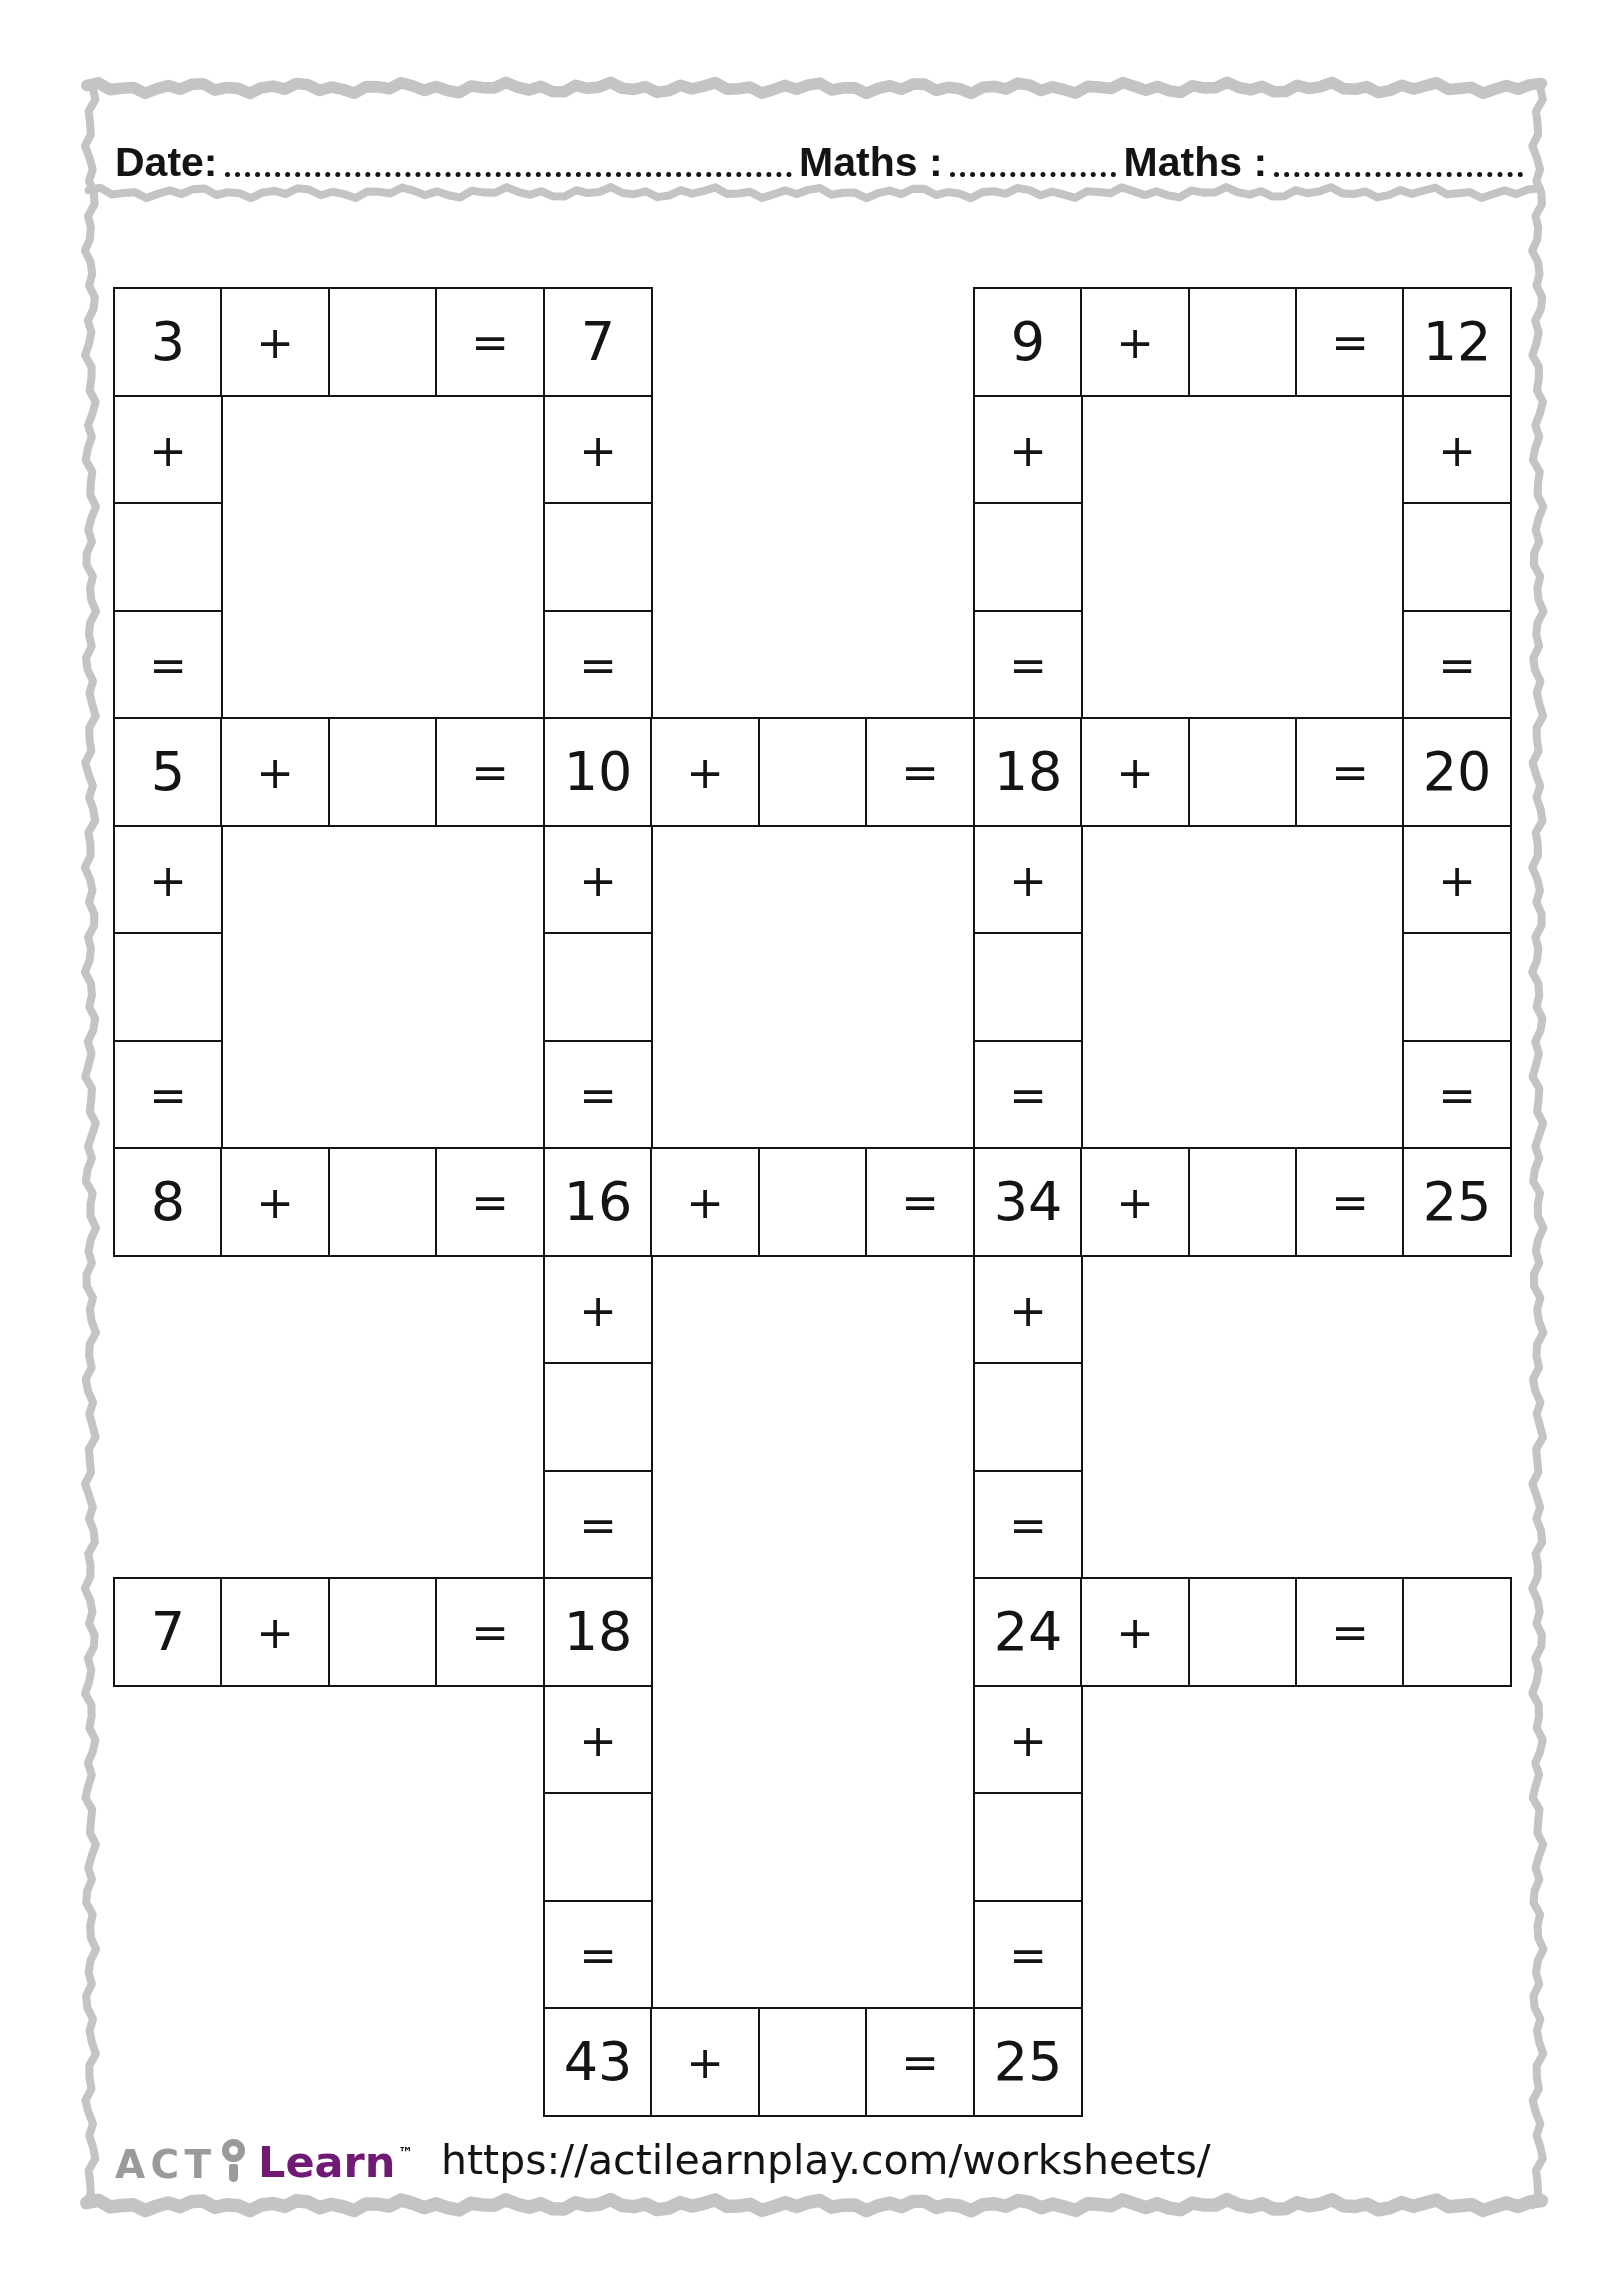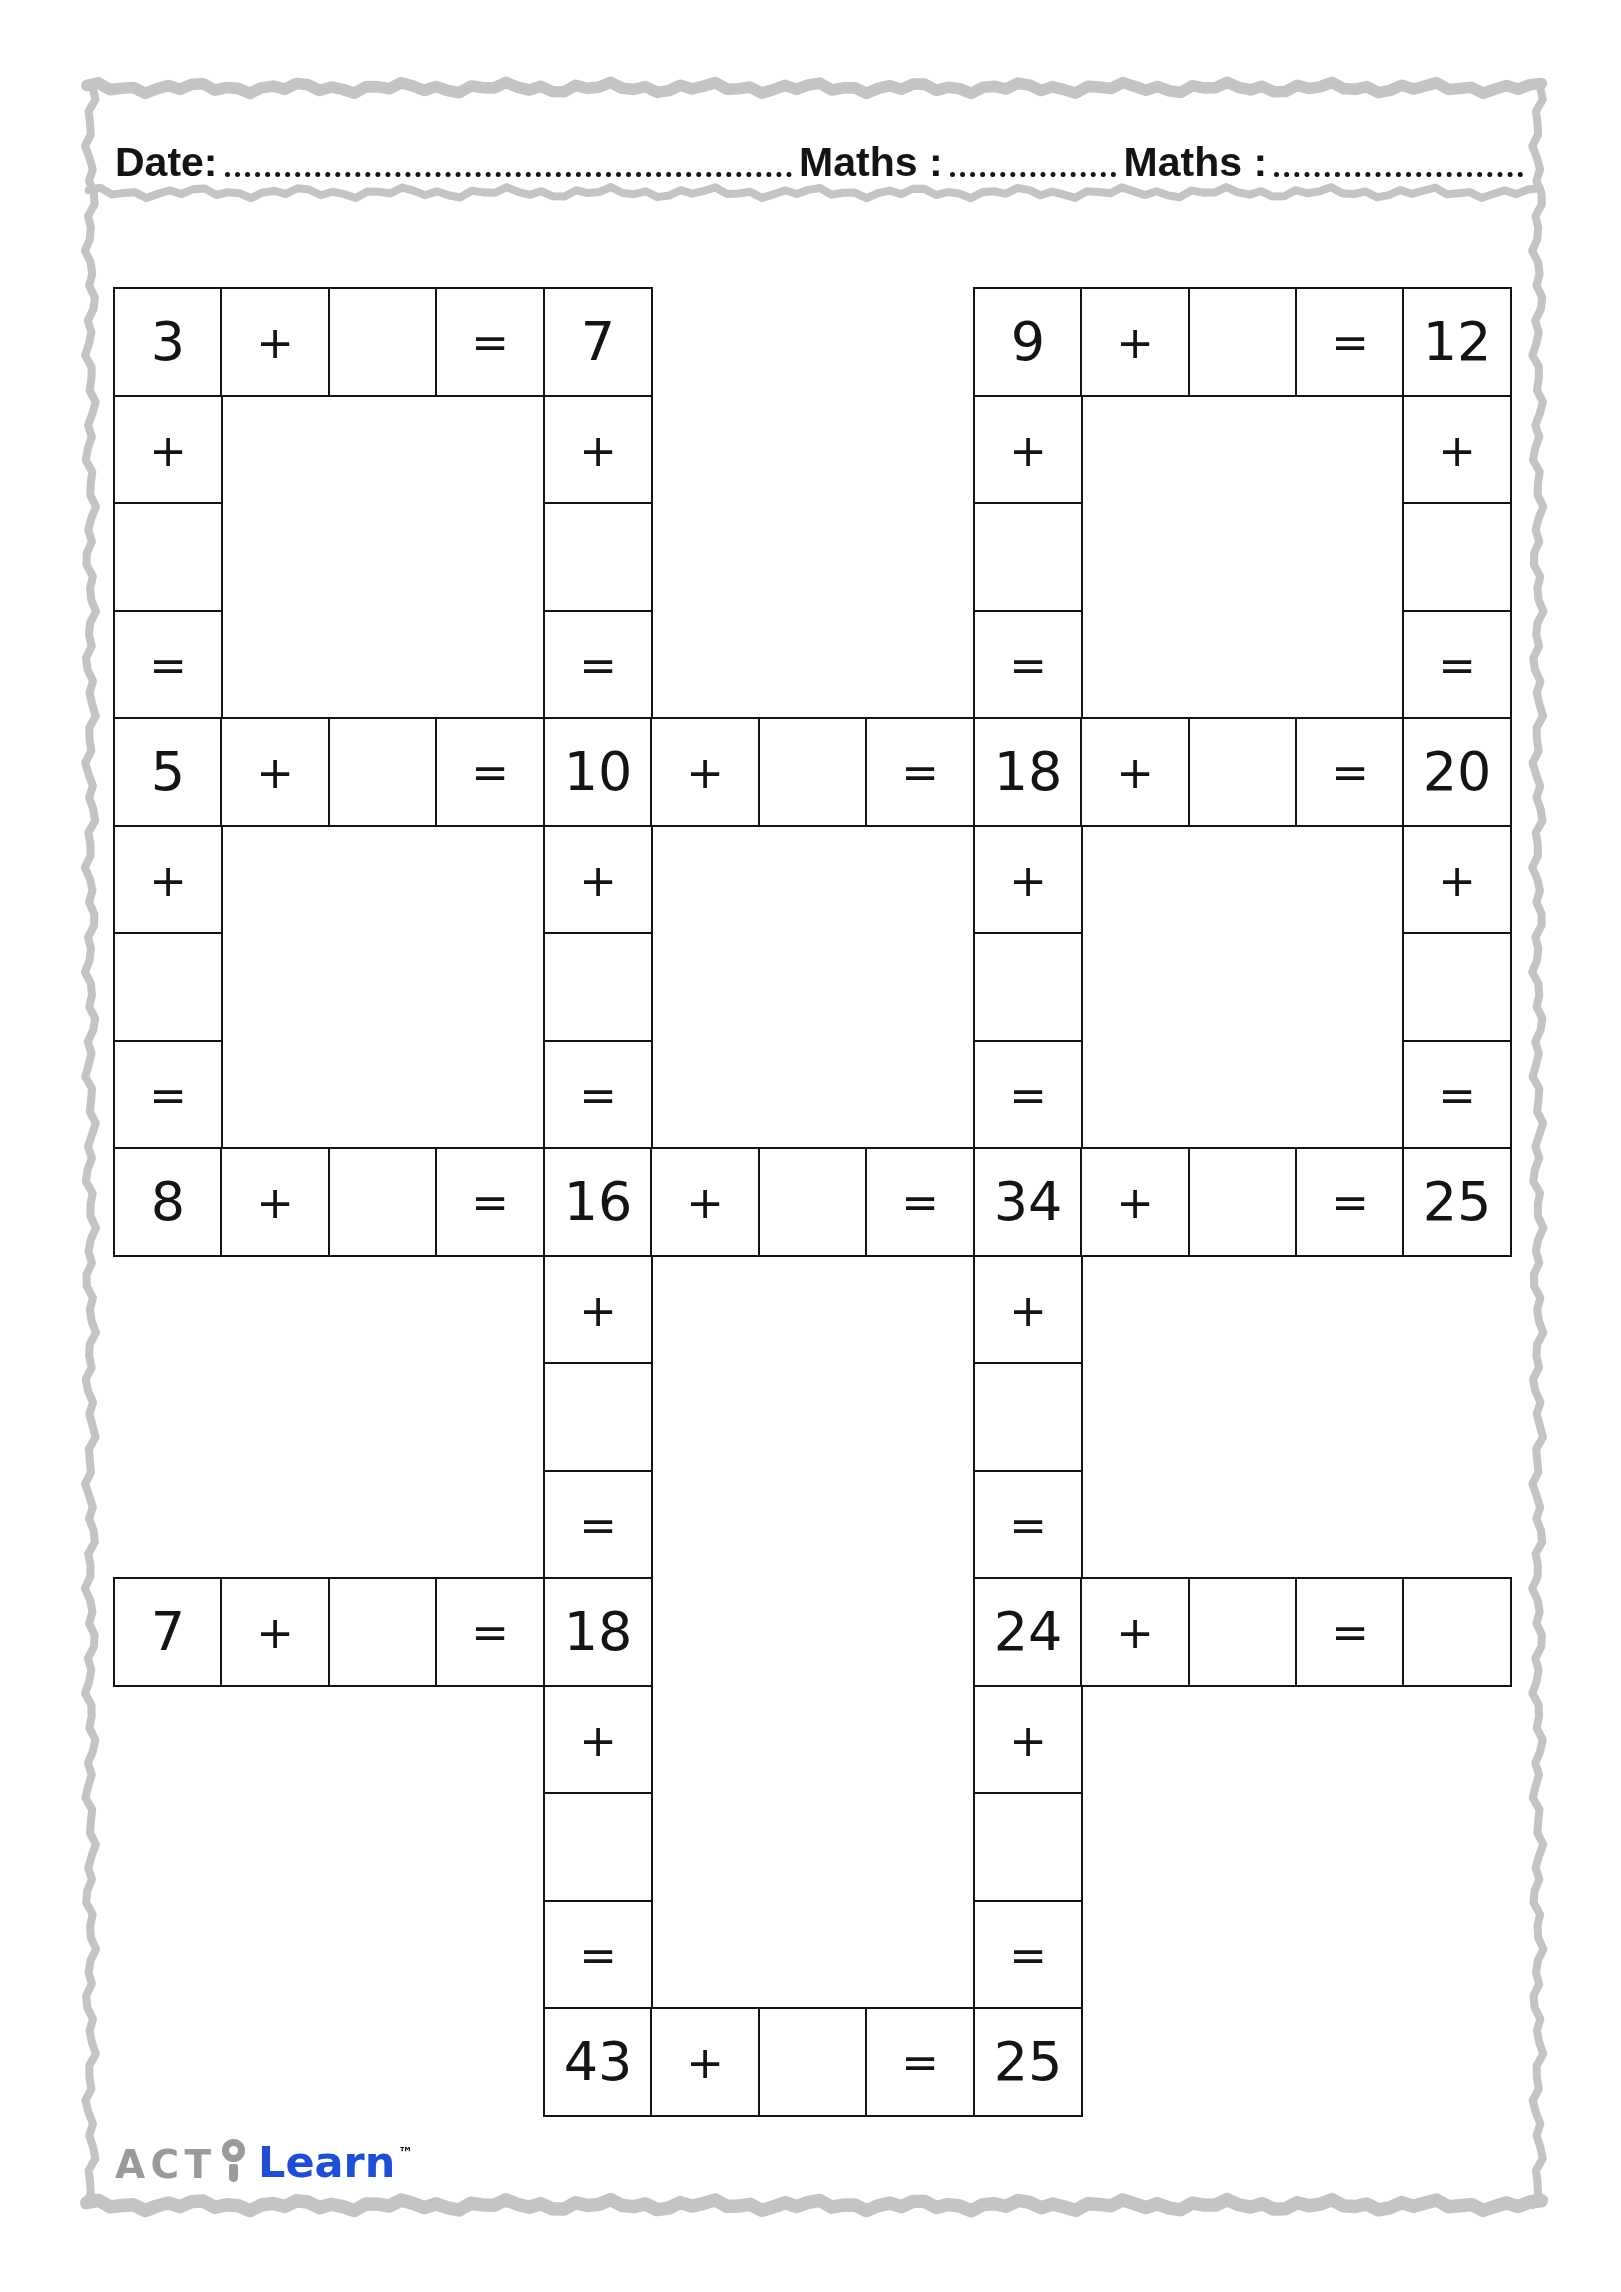"Learn" .logo-learn { color: #1d4ed8 -> #701a75 }
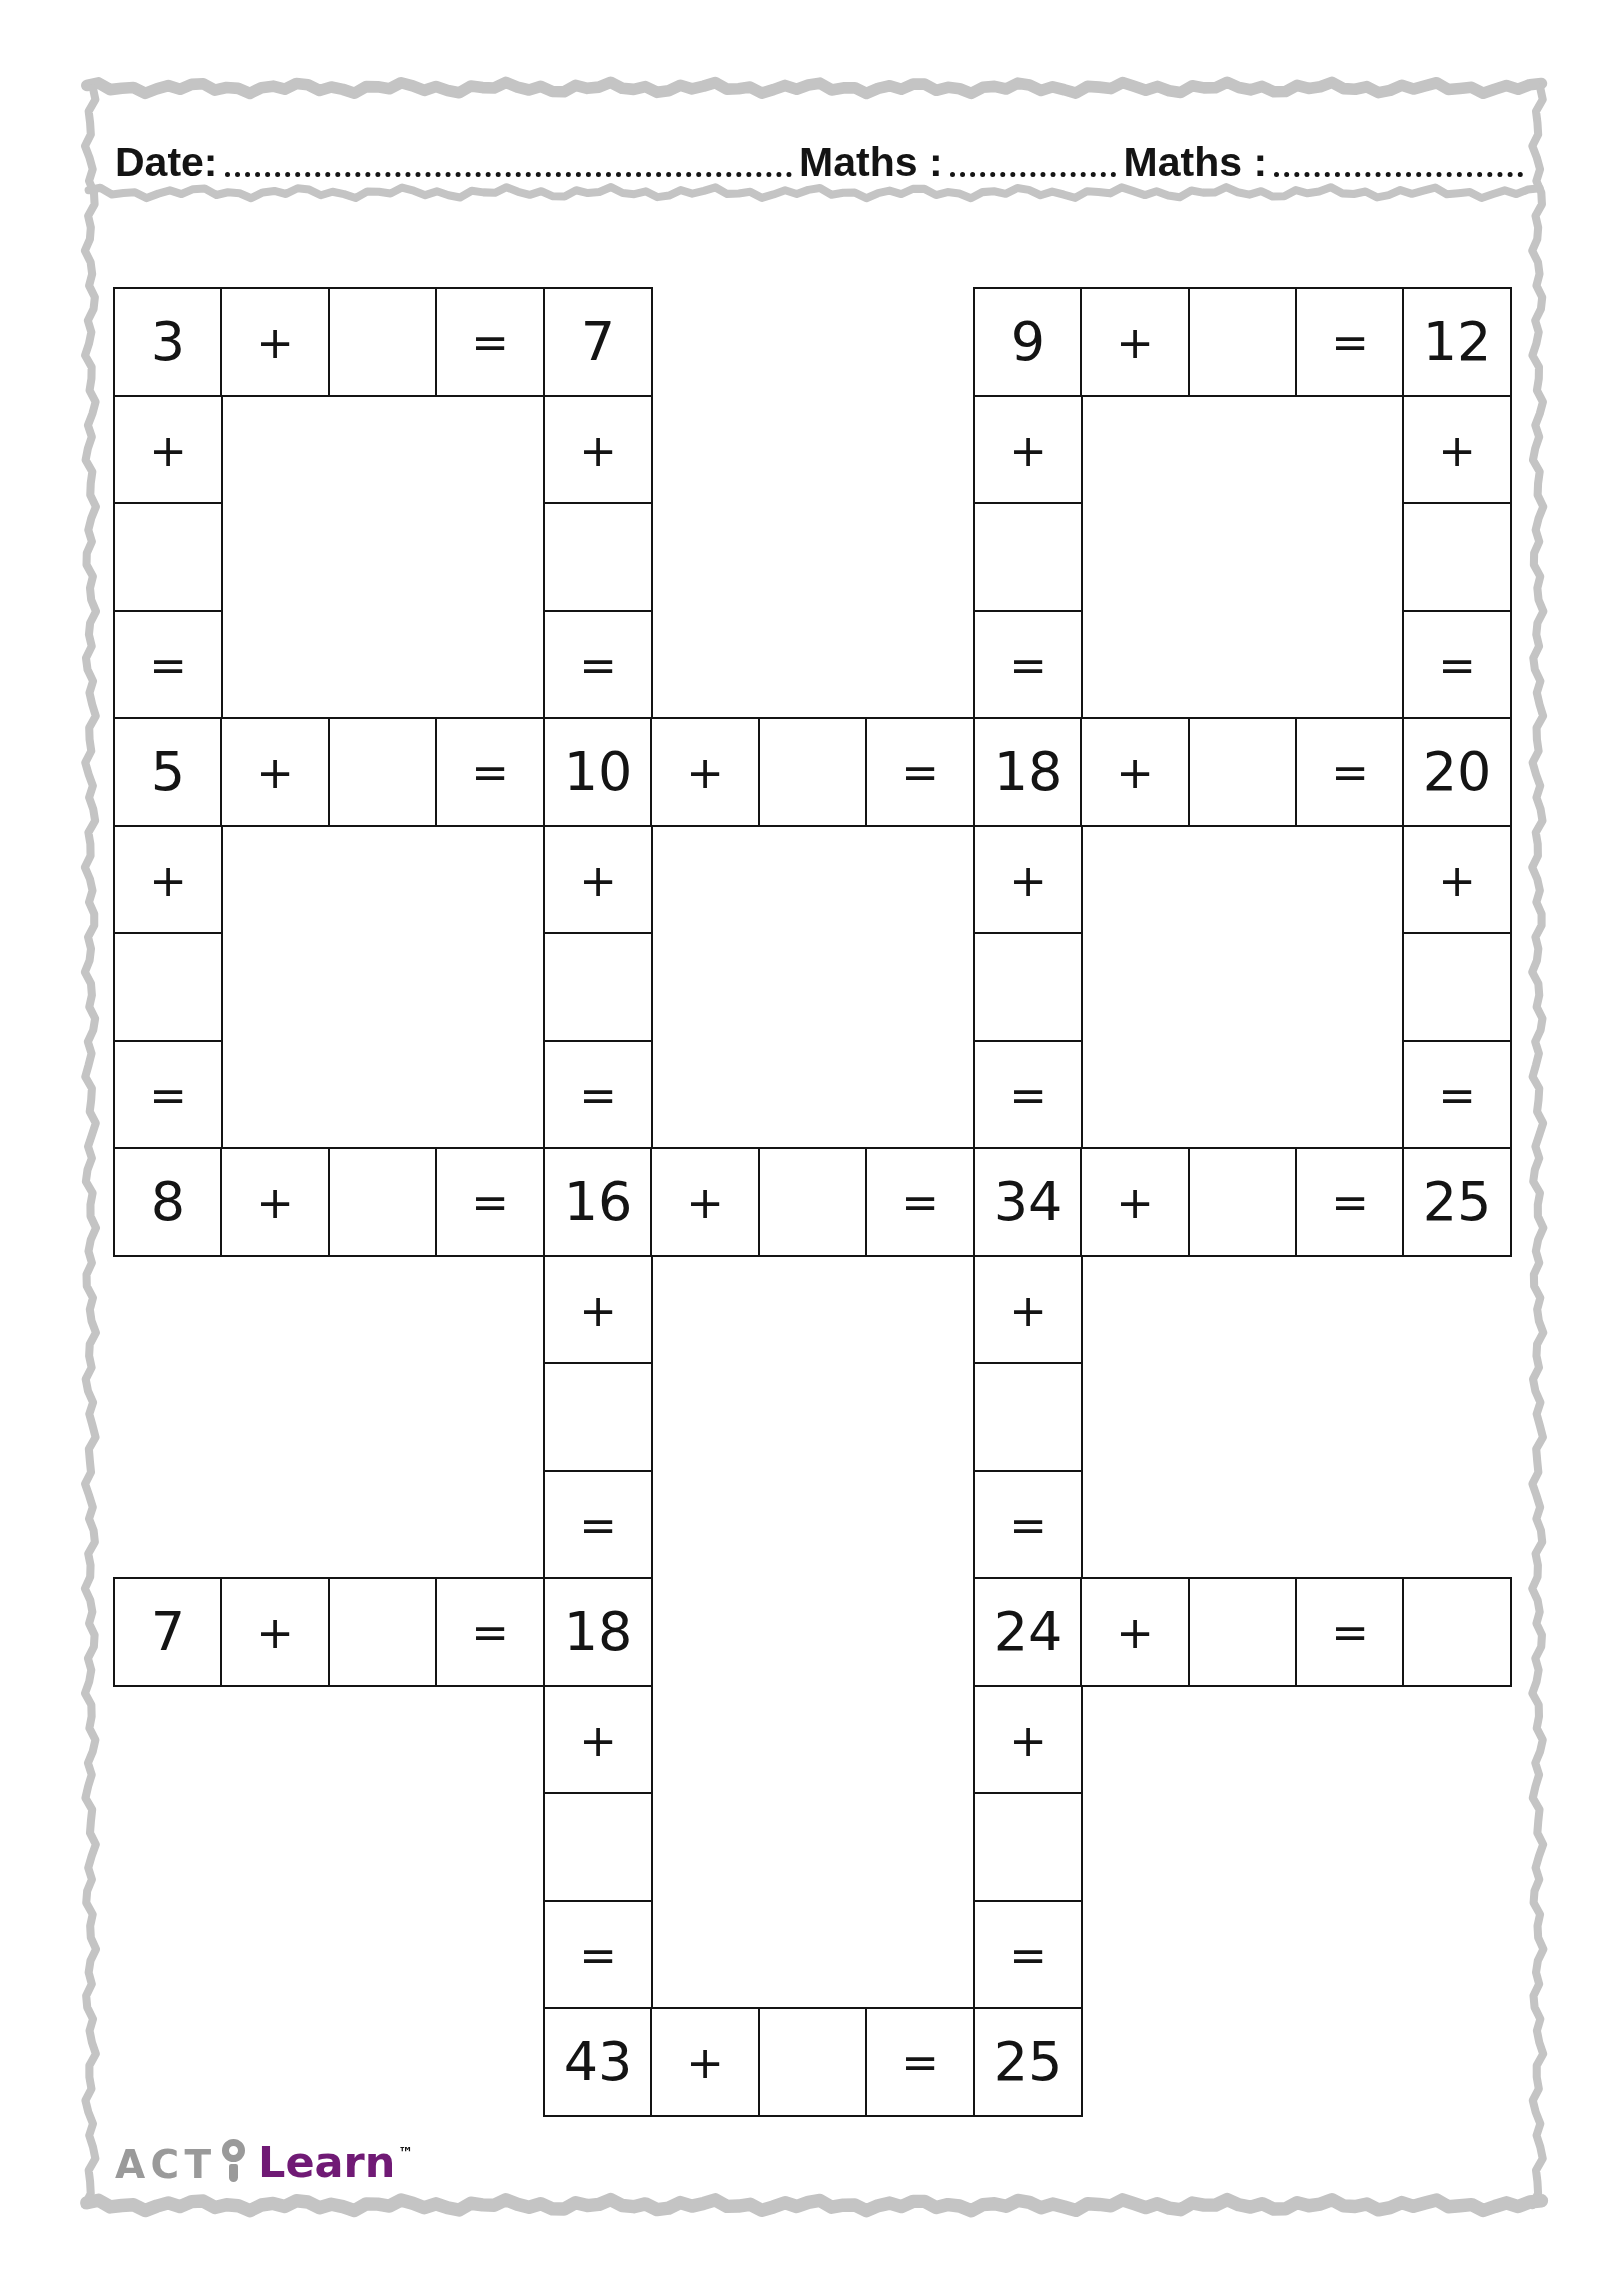"https://actilearnplay.com/worksheets/" div.footer-url { html: none -> <div>https://actilearnplay.com/worksheets/</div> }
